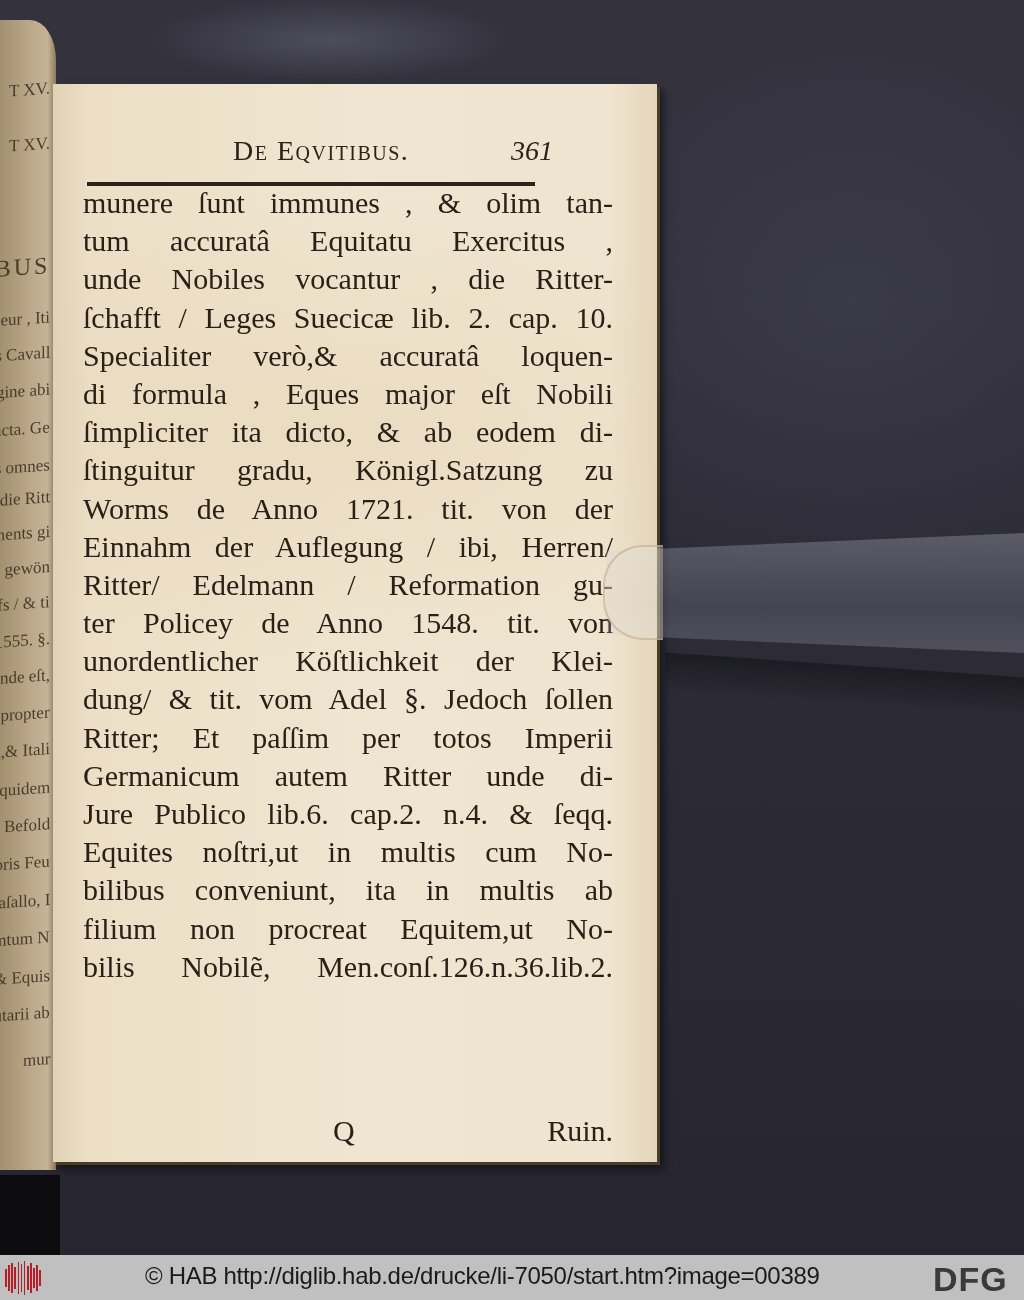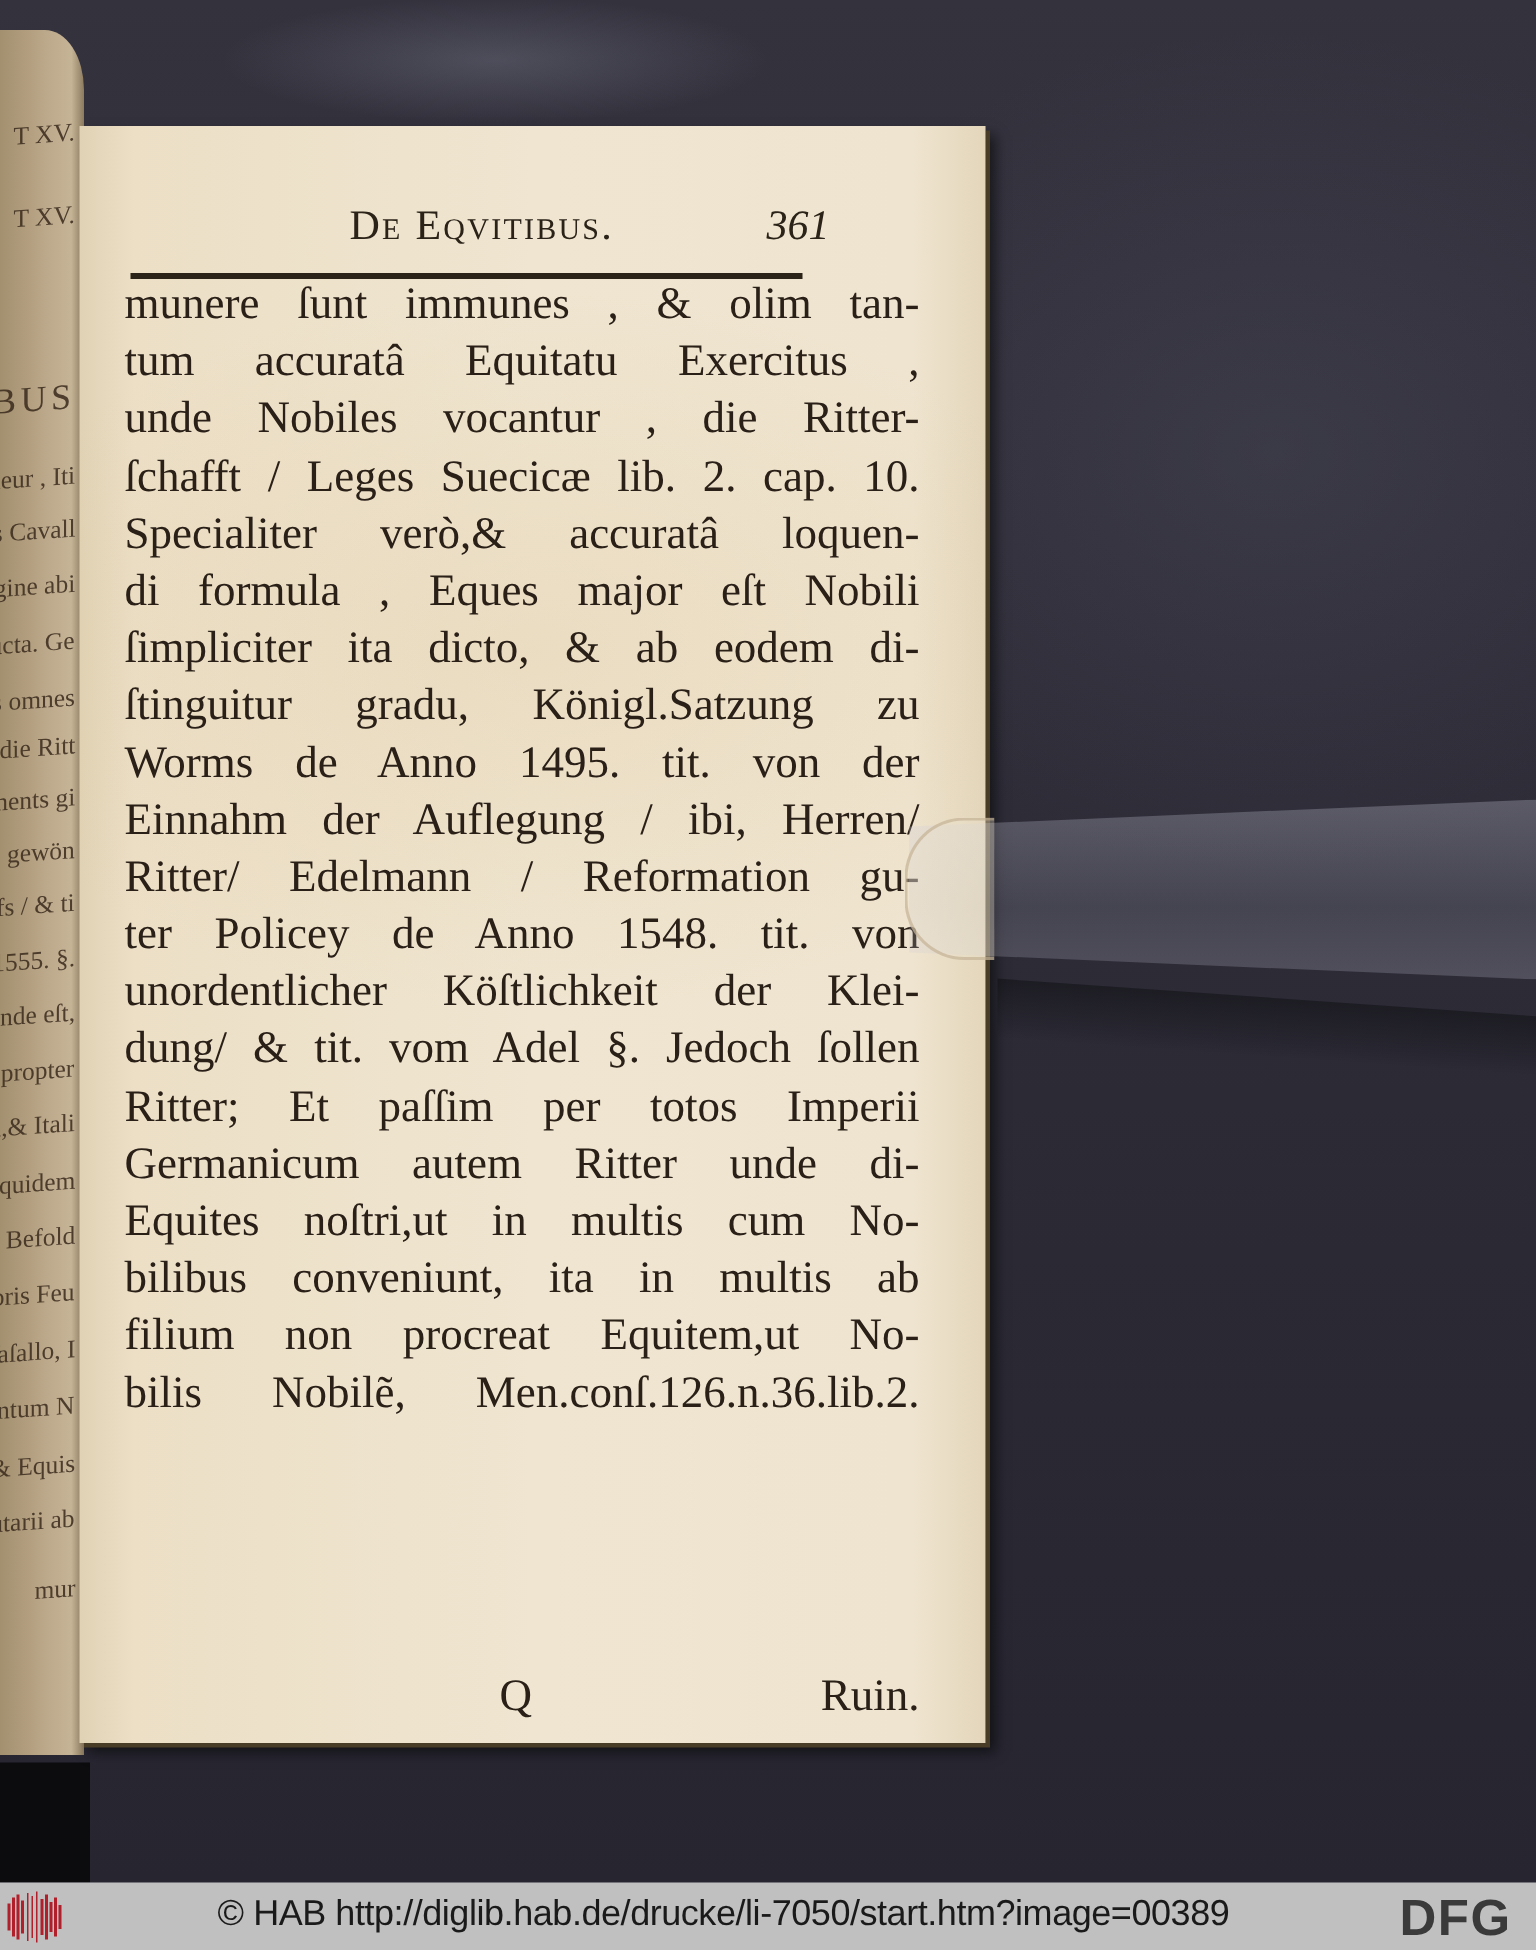"Worms de Anno 1495. tit." div.line { text: 1495 -> 1721 }
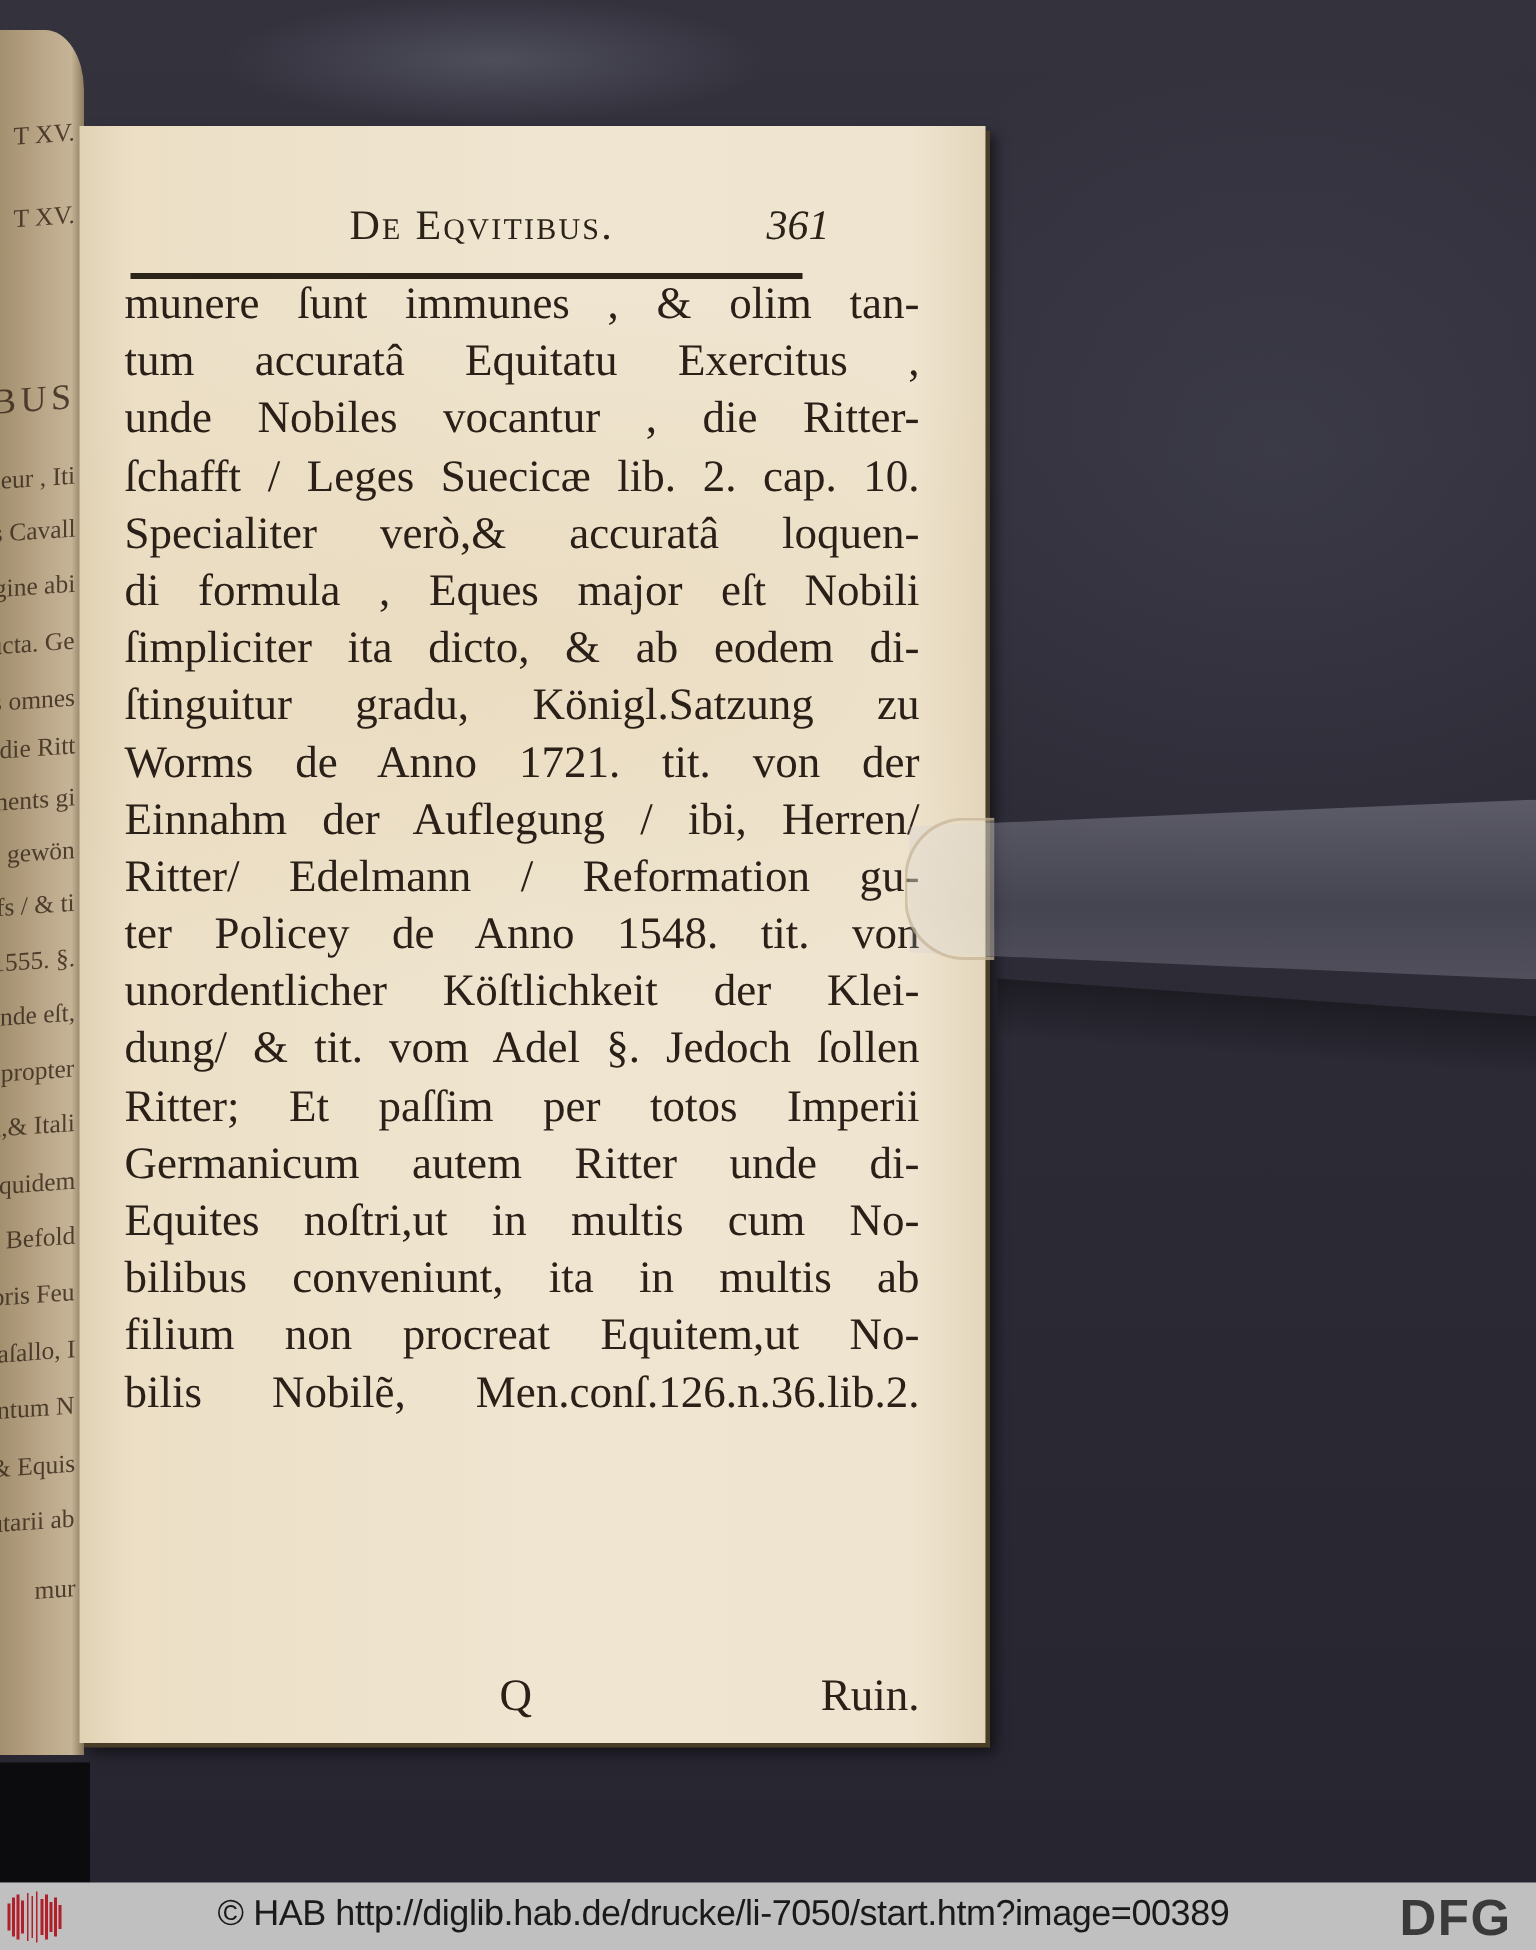"Jure Publico lib.6. cap.2. n.4." div.line { html: none -> <div>Jure Publico lib.6. cap.2. n.4. &amp; ſeqq.</div> }
